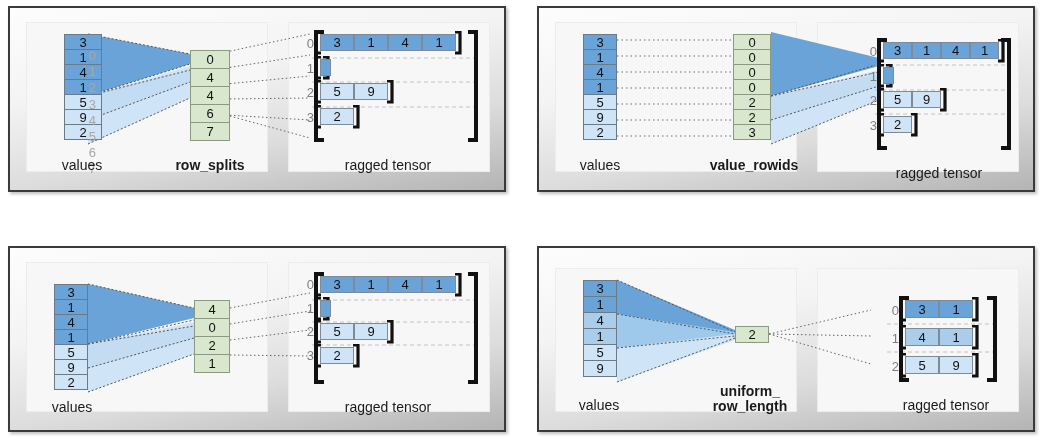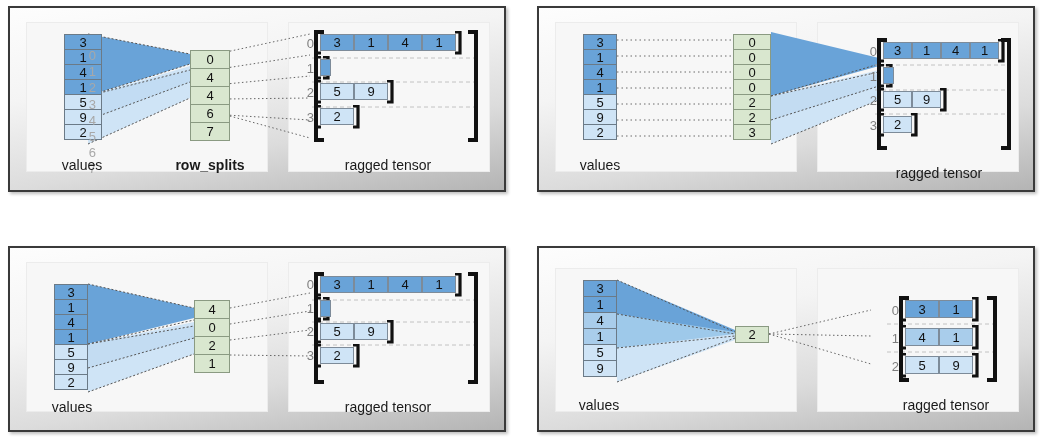"value_rowids" div.cap { html: none -> <div>value_rowids</div> }
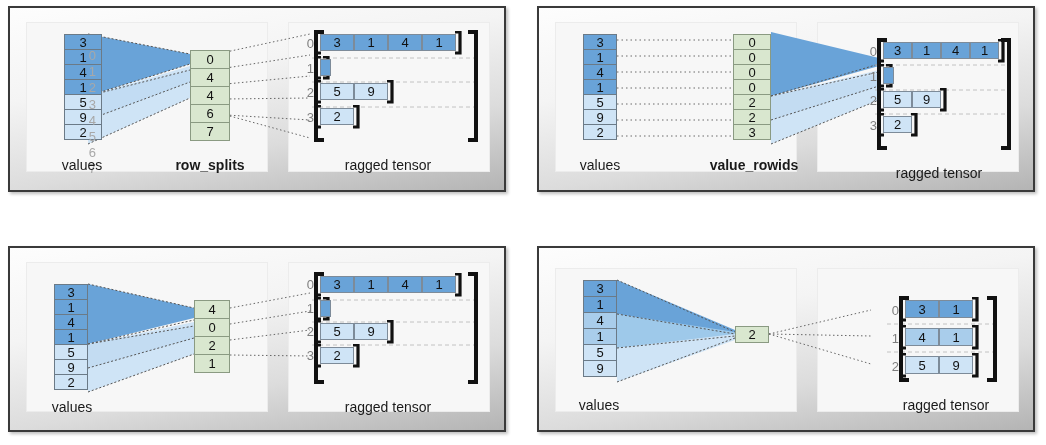"uniform_" div.cap { html: none -> <div>uniform_ row_length</div> }
